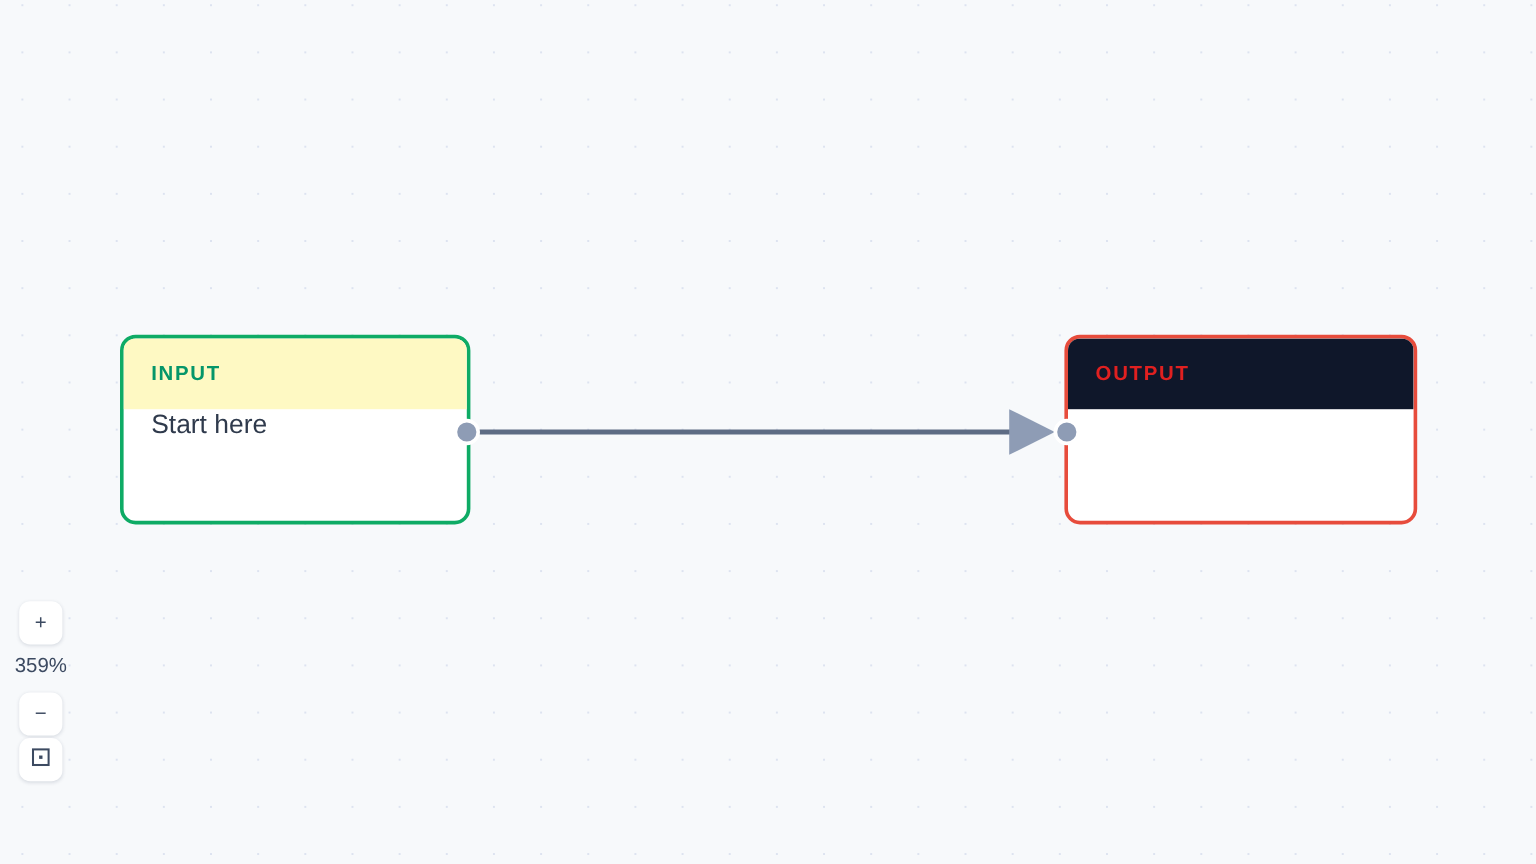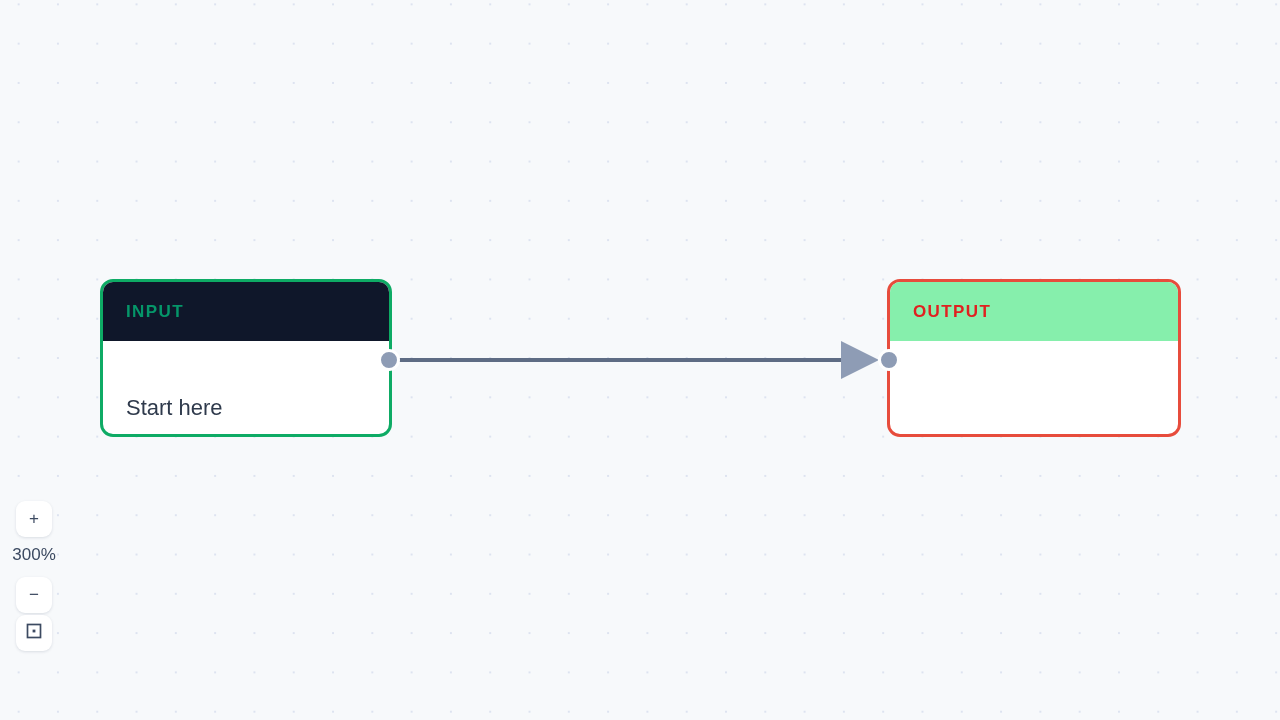"INPUT" #node-input .node-header { background: #0f172a -> #fef9c3 }
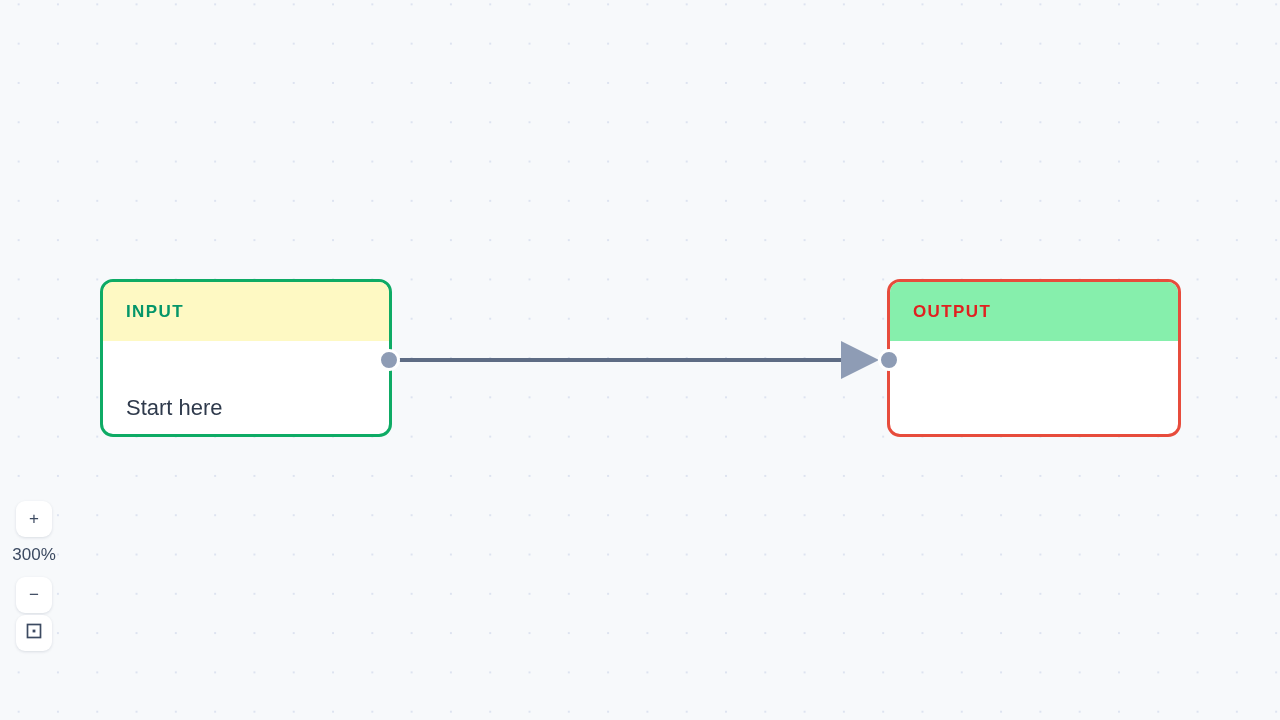"OUTPUT" #node-output .node-header { background: #86efac -> #0f172a }
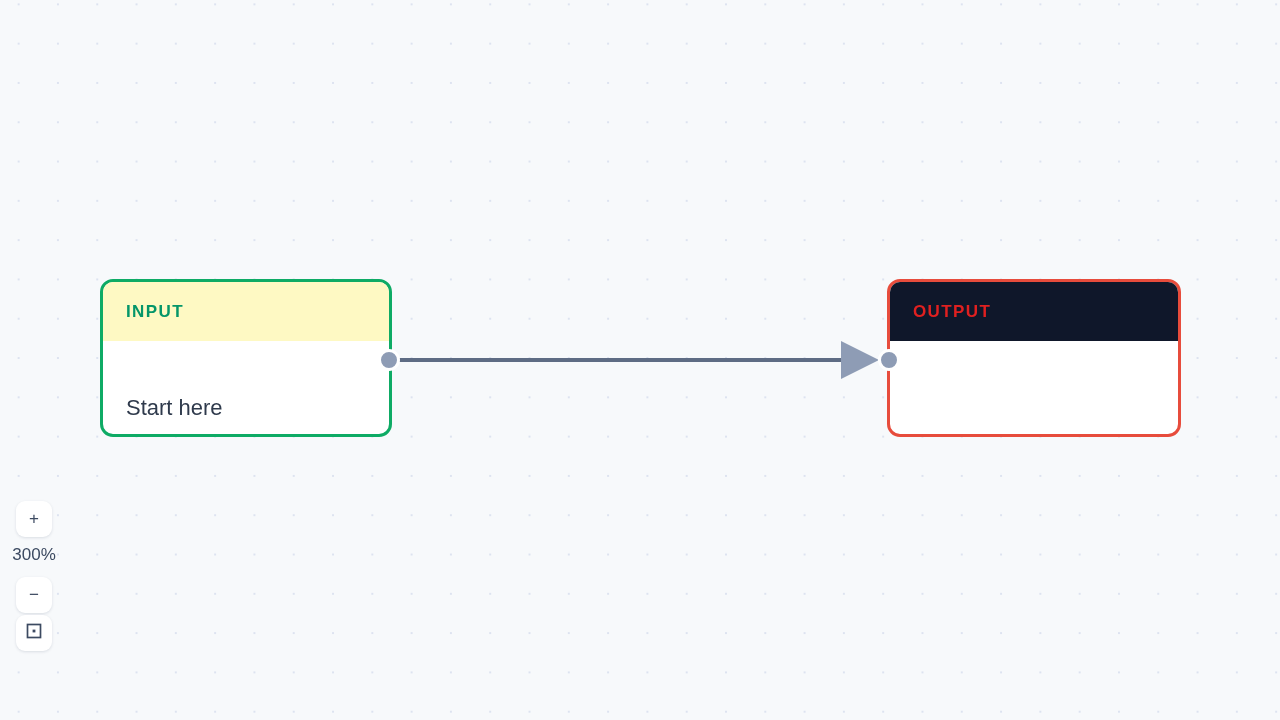"Start here" .node-body { align-items: flex-end -> flex-start }
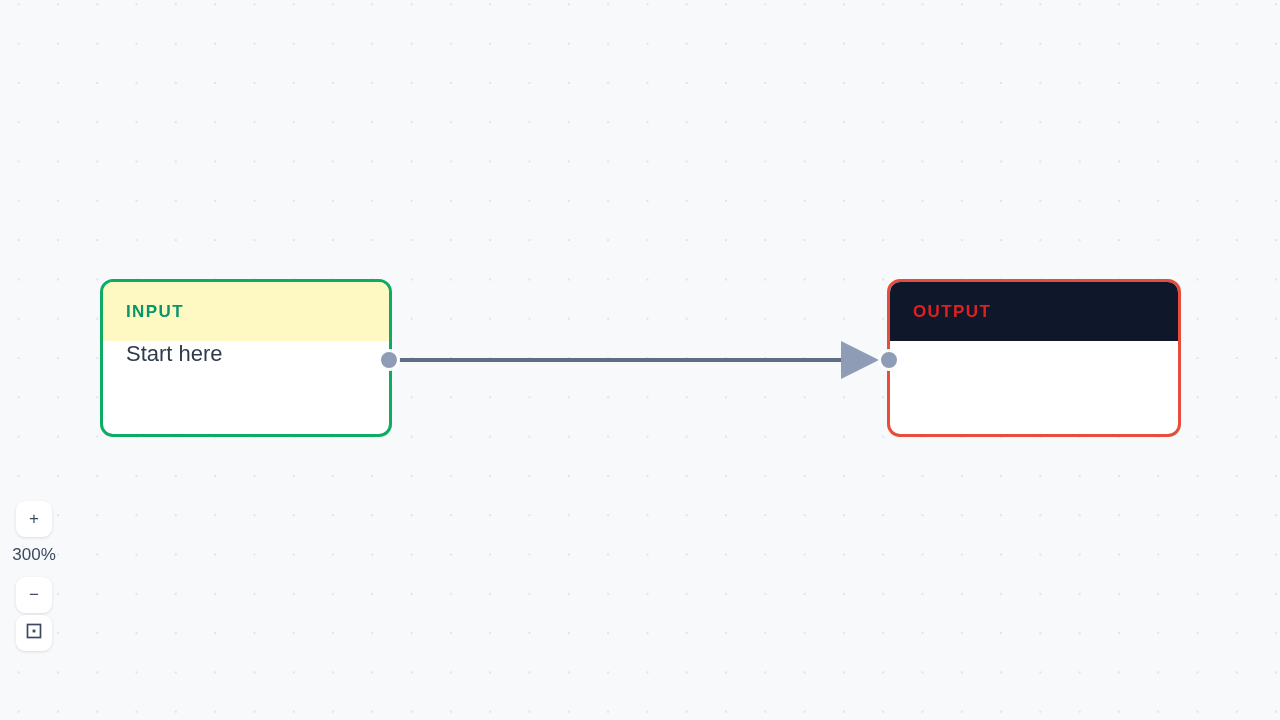"300%" div { text: 300% -> 359% }
